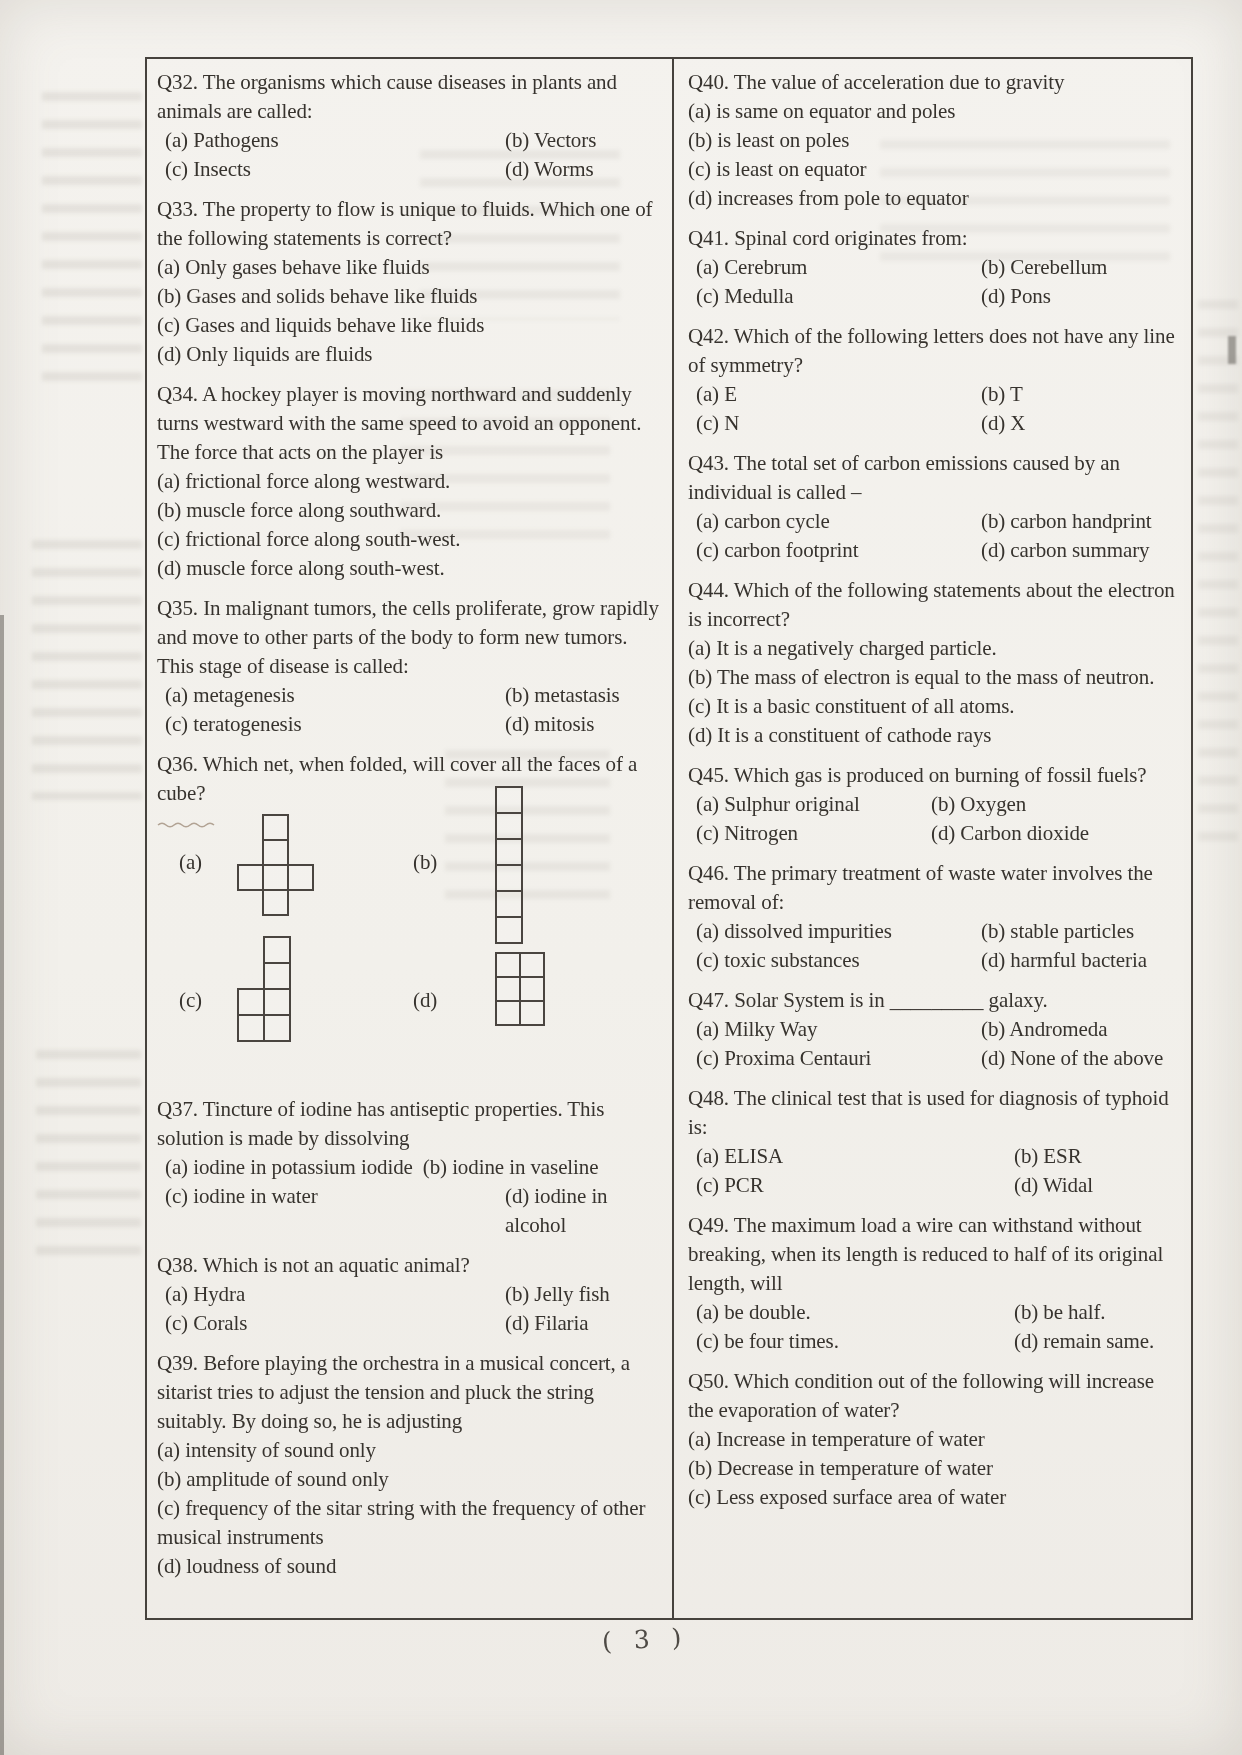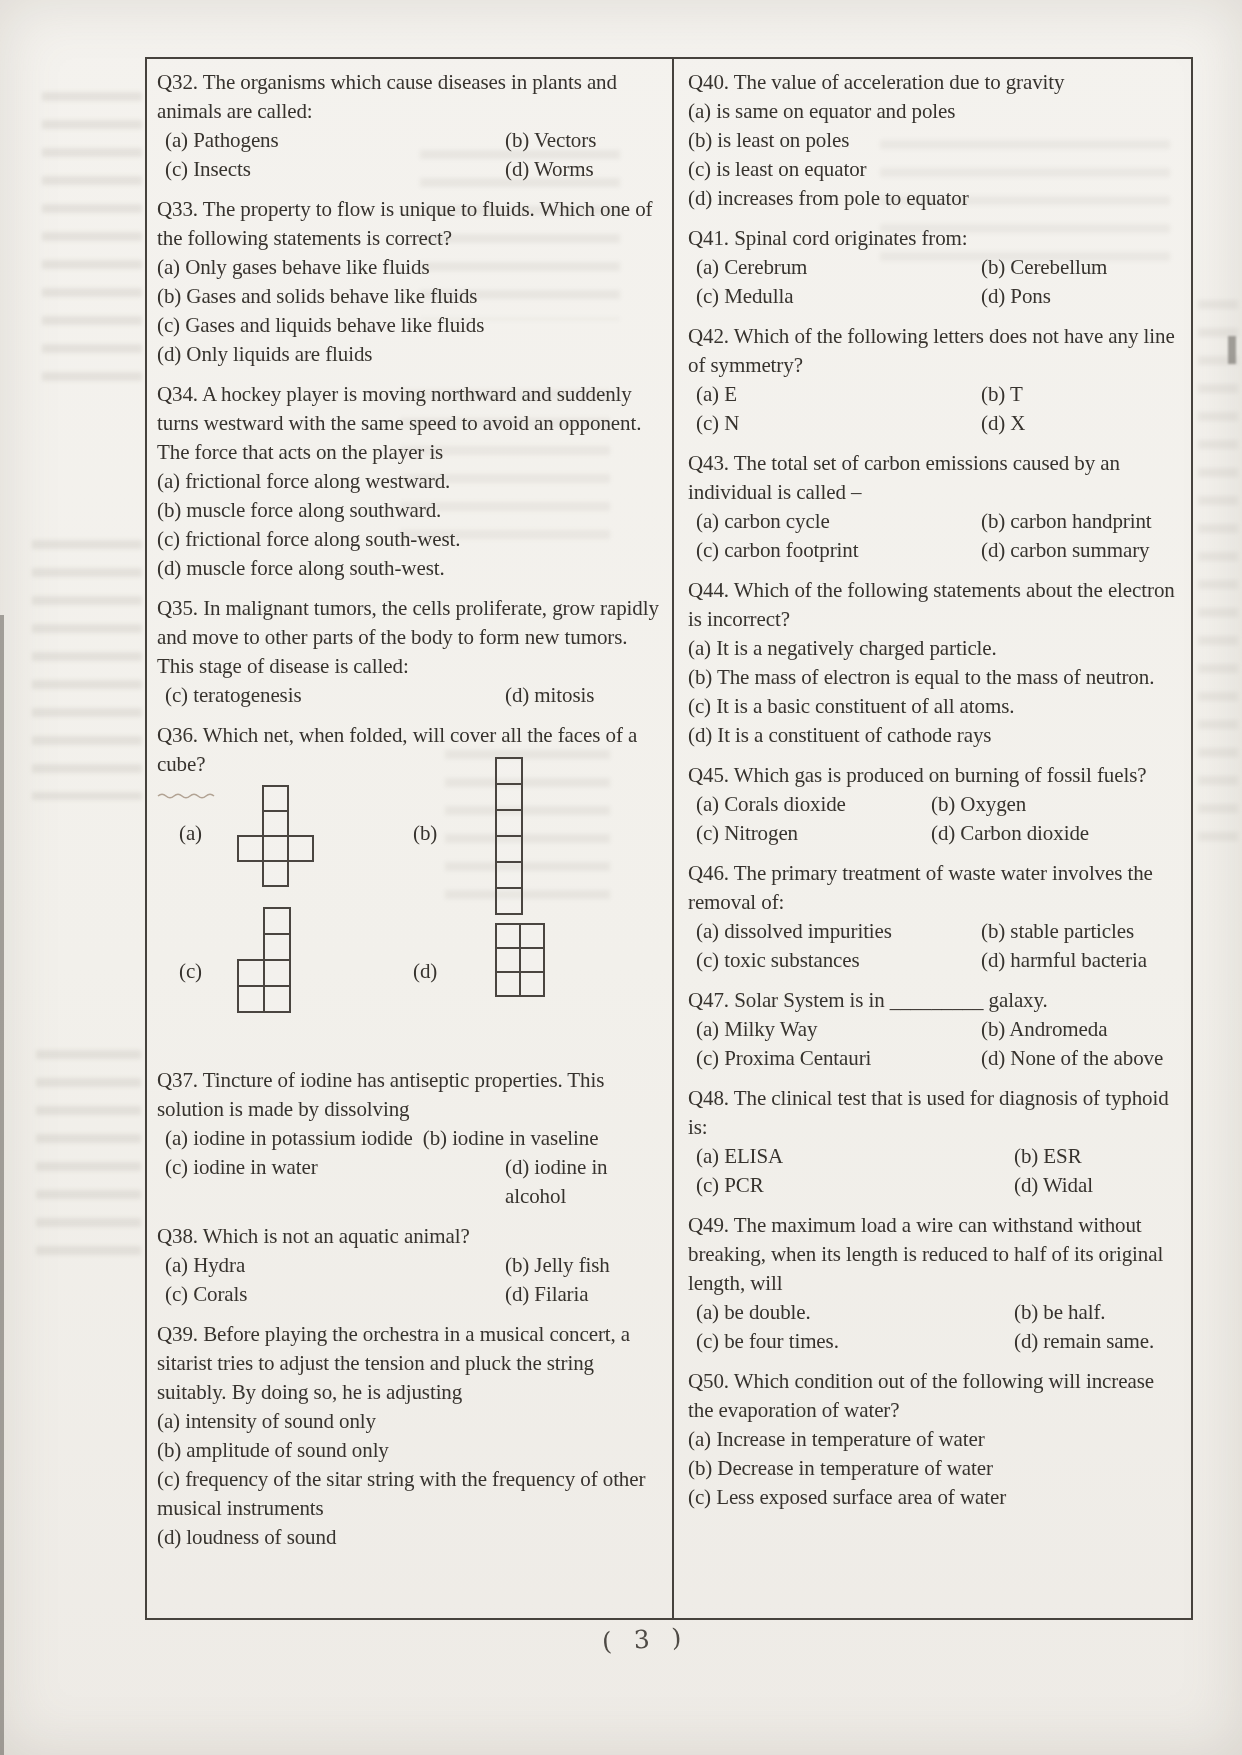"(a) metagenesis" div.opt-row { html: none -> <div> <span>(a) metagenesis</span> <span>(b) metastasis</span> </div> }
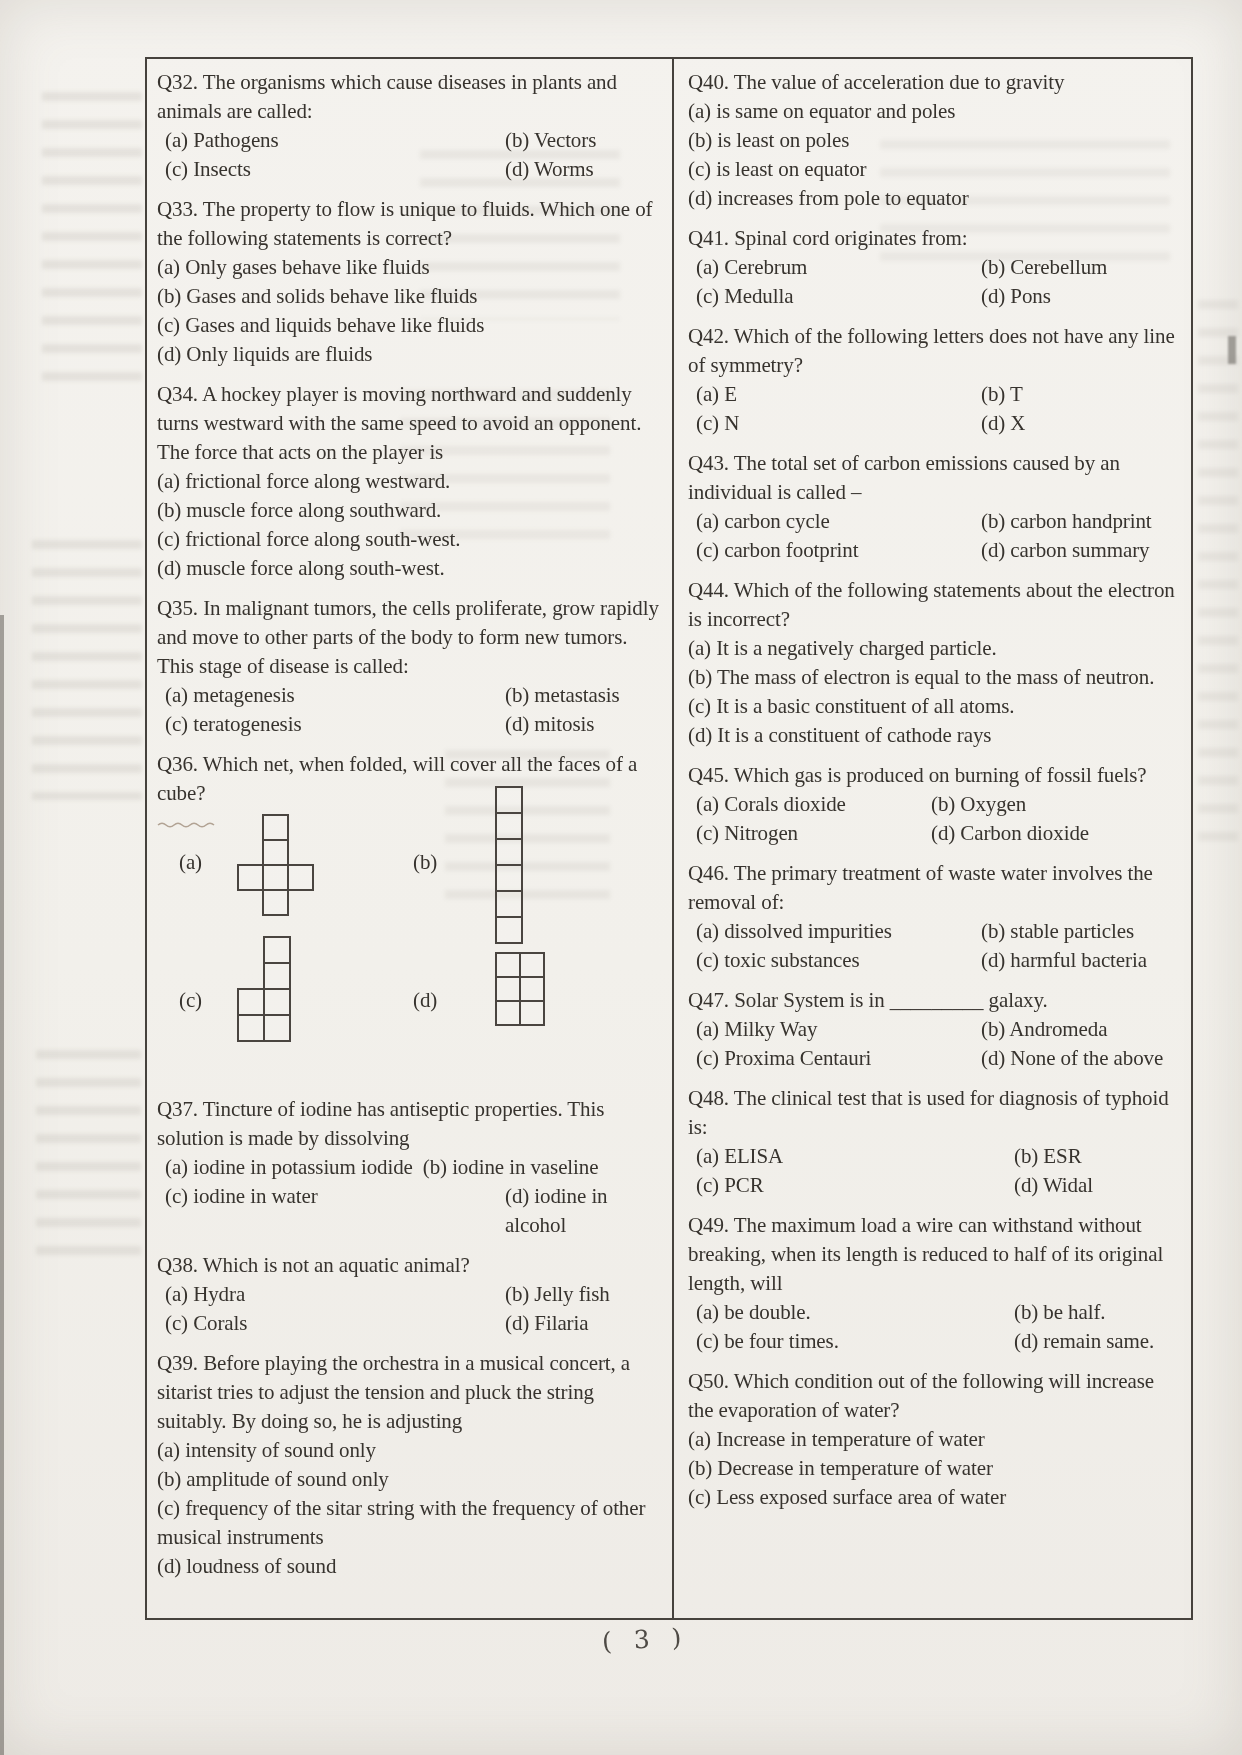"(a) Corals dioxide" span.l { text: Corals dioxide -> Sulphur original }
